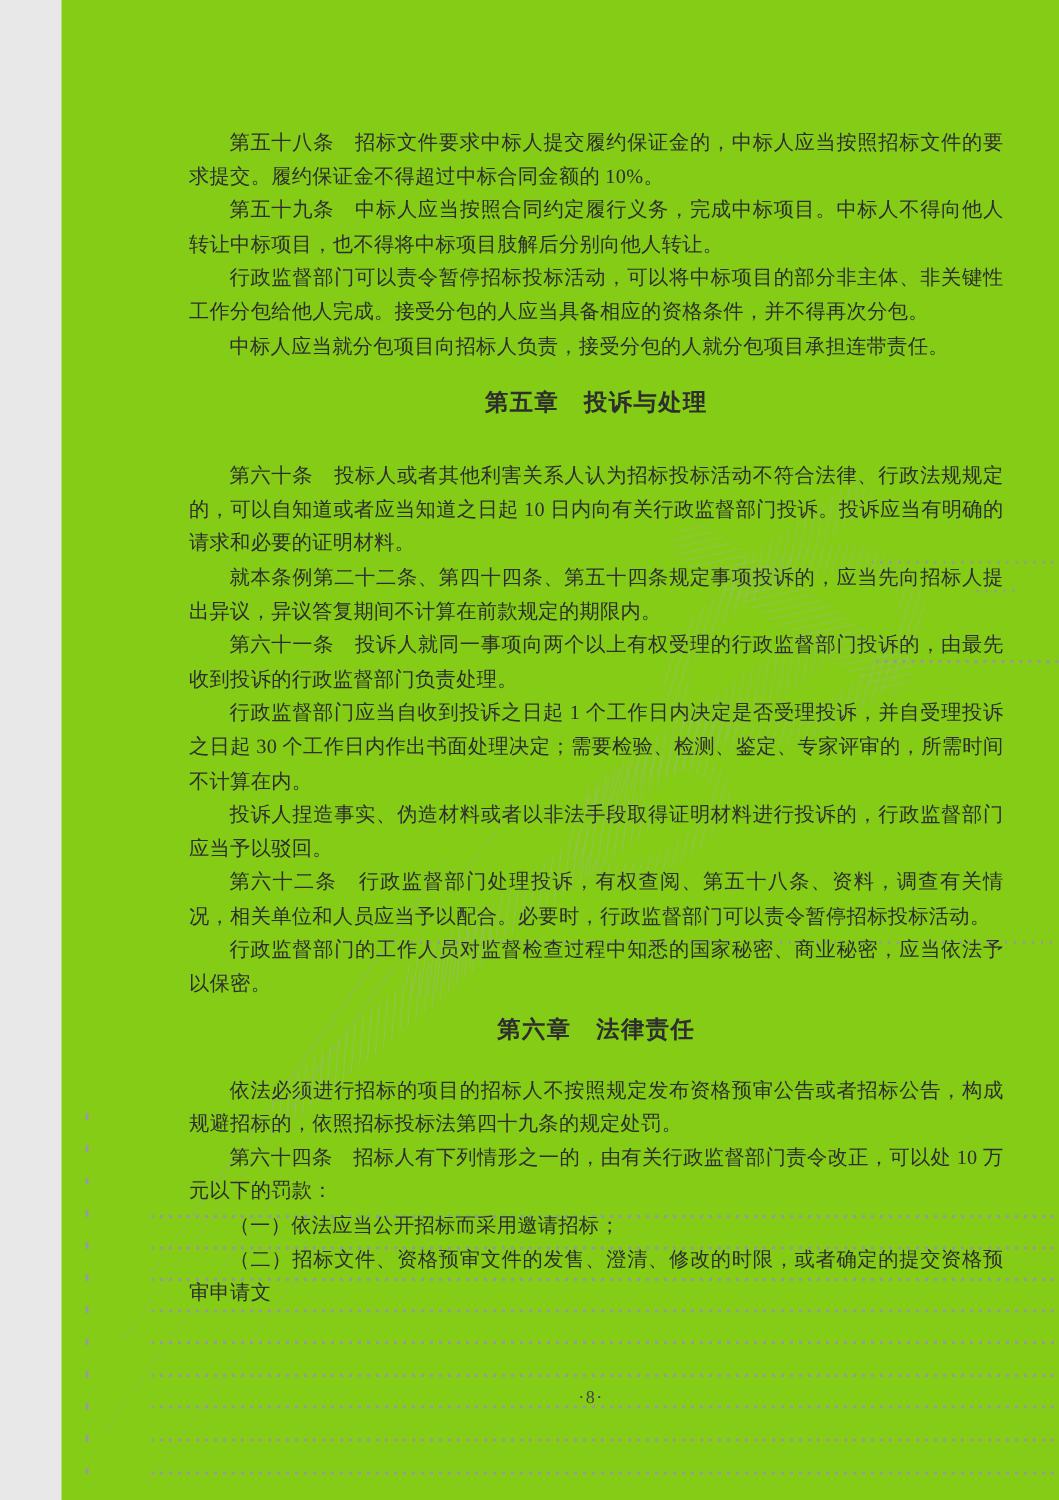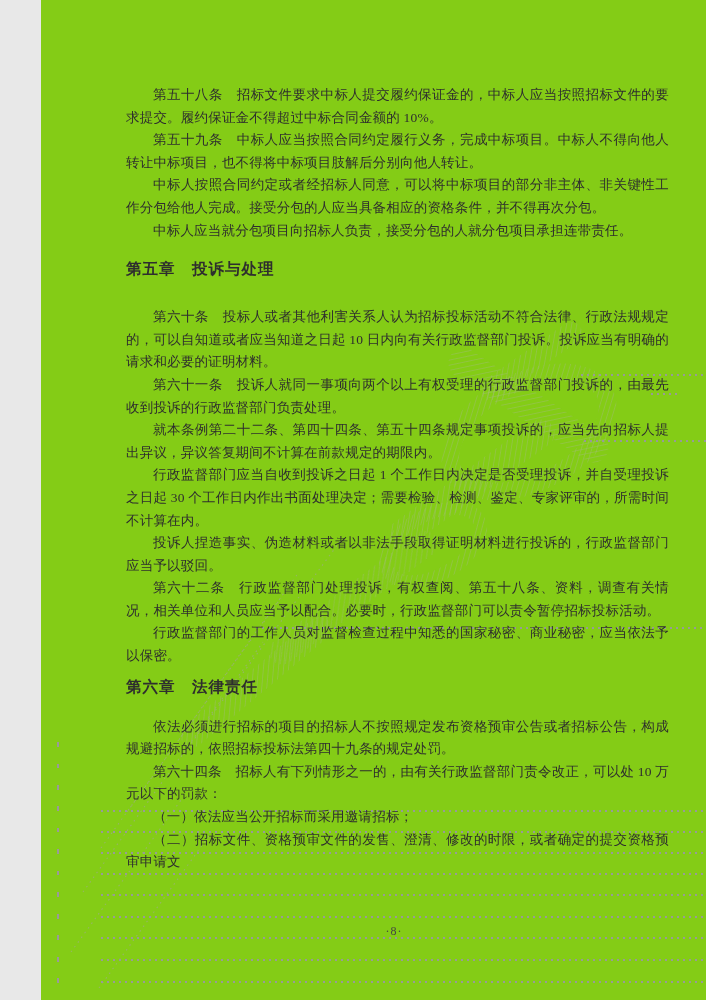"中标人按照合同约定或者经招标人同意，可以将中标项目的部分非主体、非关键性工作分包" p.body { text: 中标人按照合同约定或者经招标人同意 -> 行政监督部门可以责令暂停招标投标活动 }
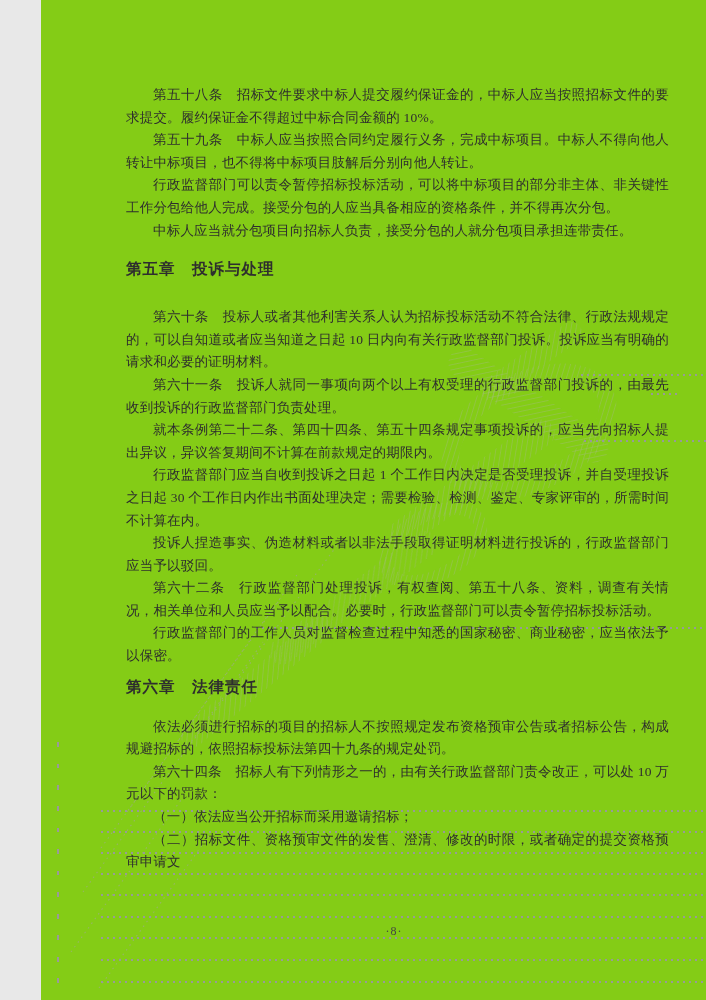"第五章 投诉与处理" h2.chapter { text-align: none -> center }
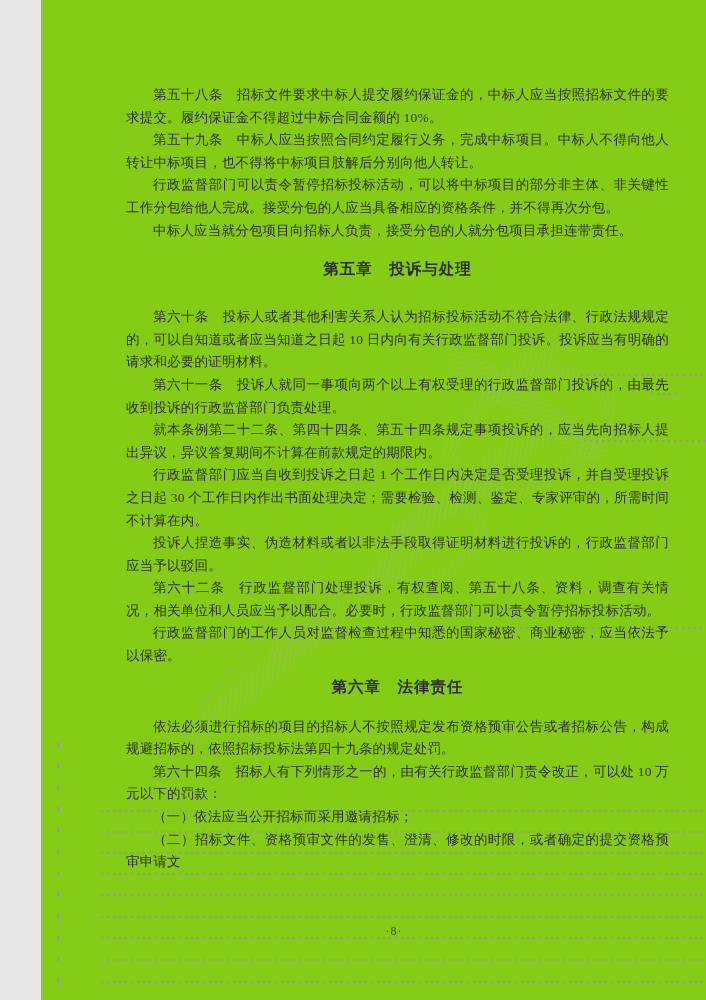"第六十一条" p.body { order: before "就本条例第二十二条、第四十四条、第五十四条规定事项投诉的，应当先向招标人提出异议" -> after "就本条例第二十二条、第四十四条、第五十四条规定事项投诉的，应当先向招标人提出异议" }
